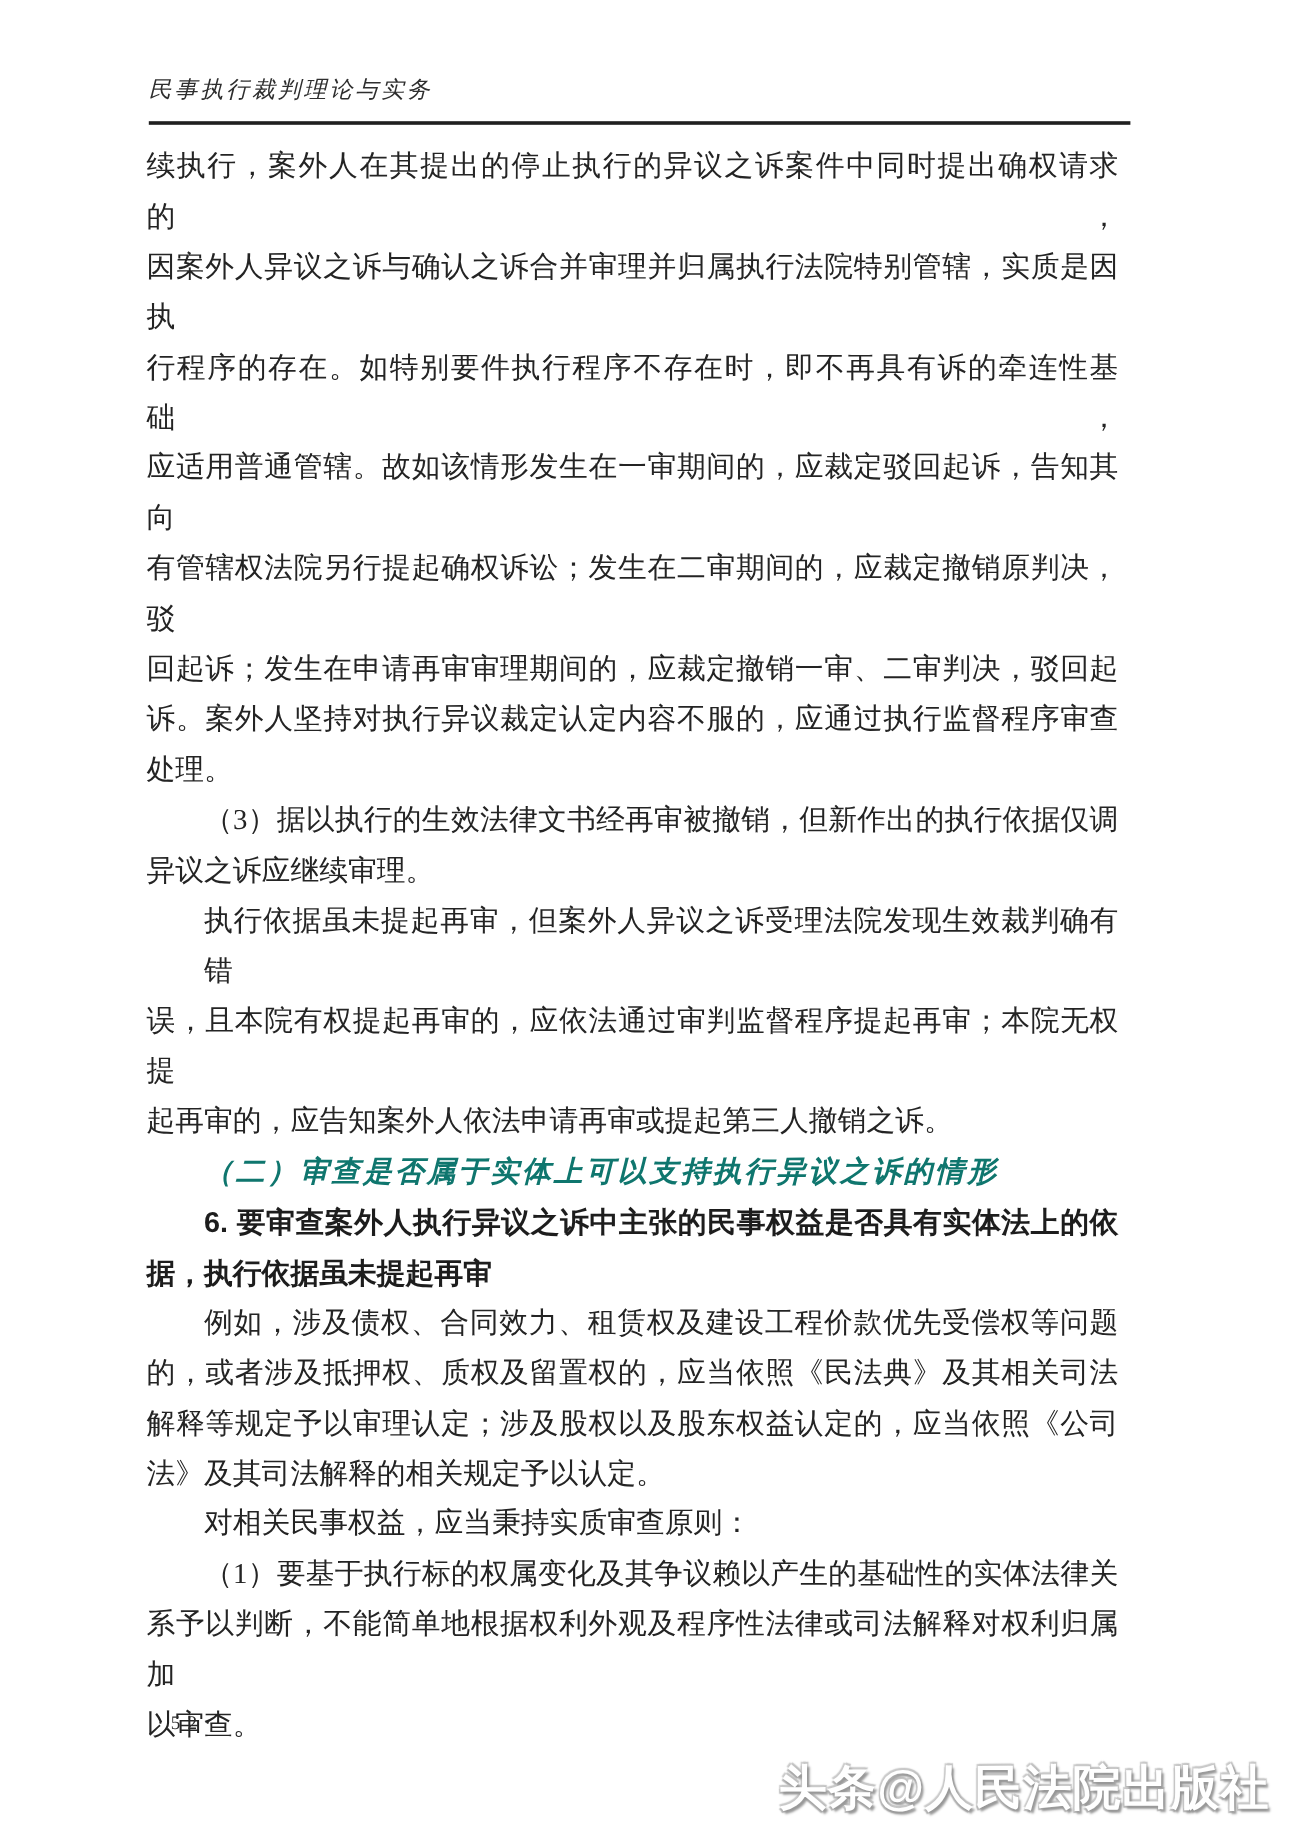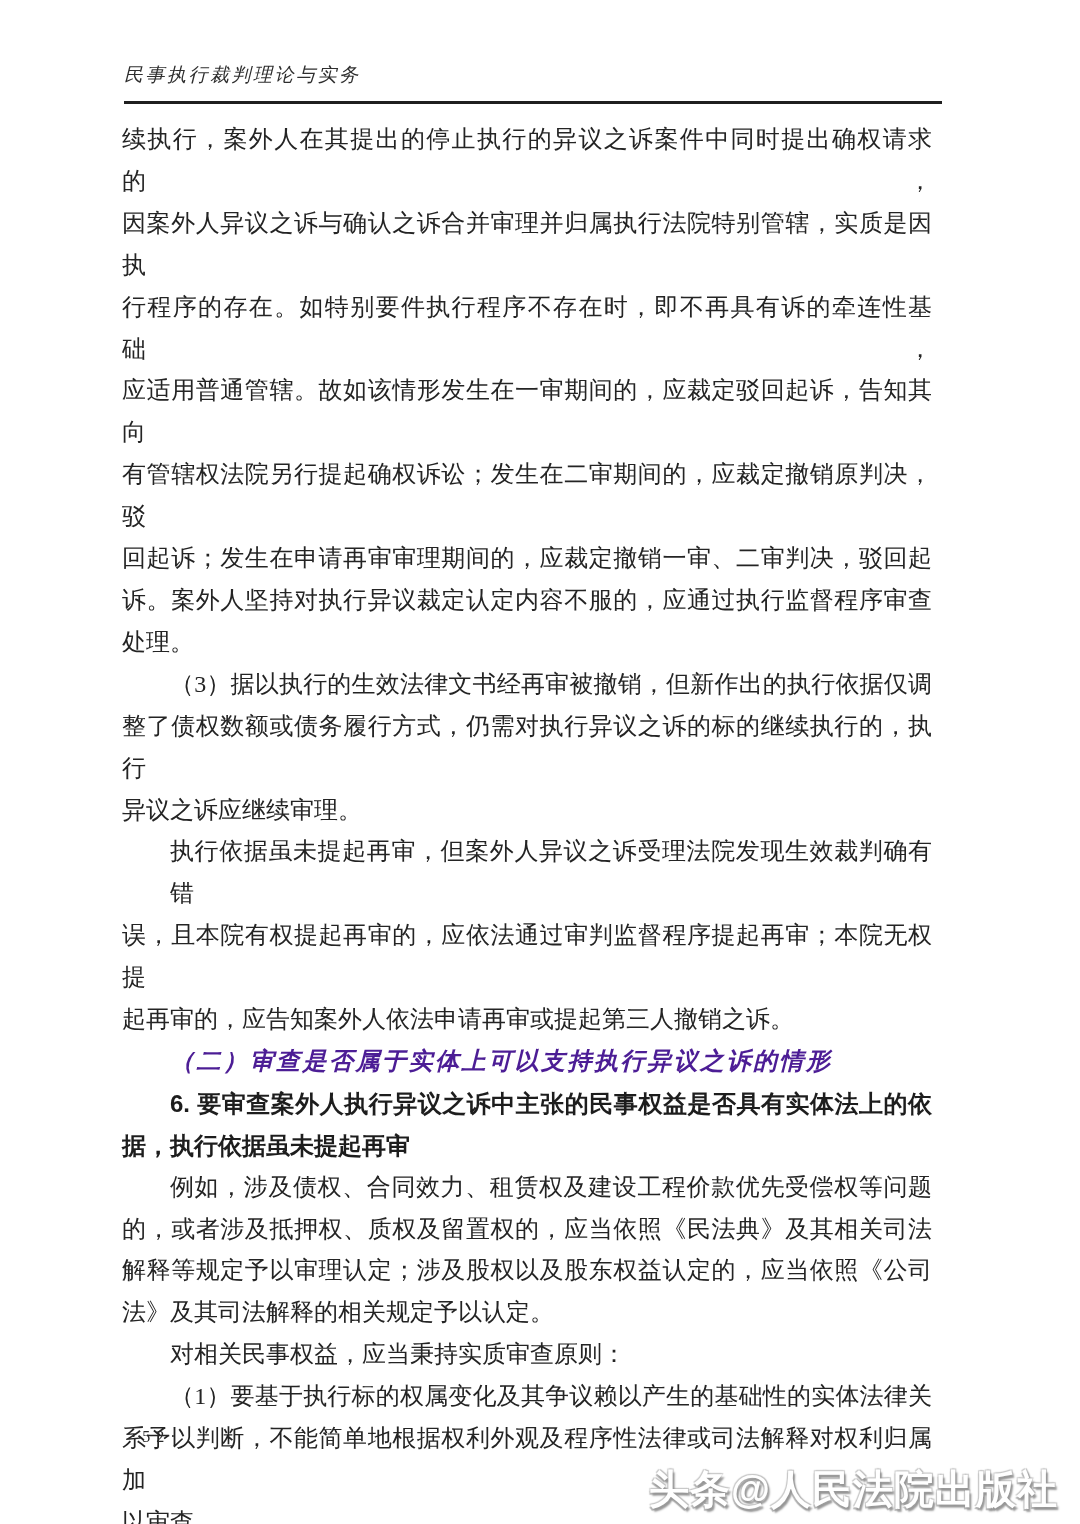"整了债权数额或债务履行方式，仍需对执行异议之诉的标的继续执行的，执行" div.line { html: <div>整了债权数额或债务履行方式，仍需对执行异议之诉的标的继续执行的，执行</div> -> none }
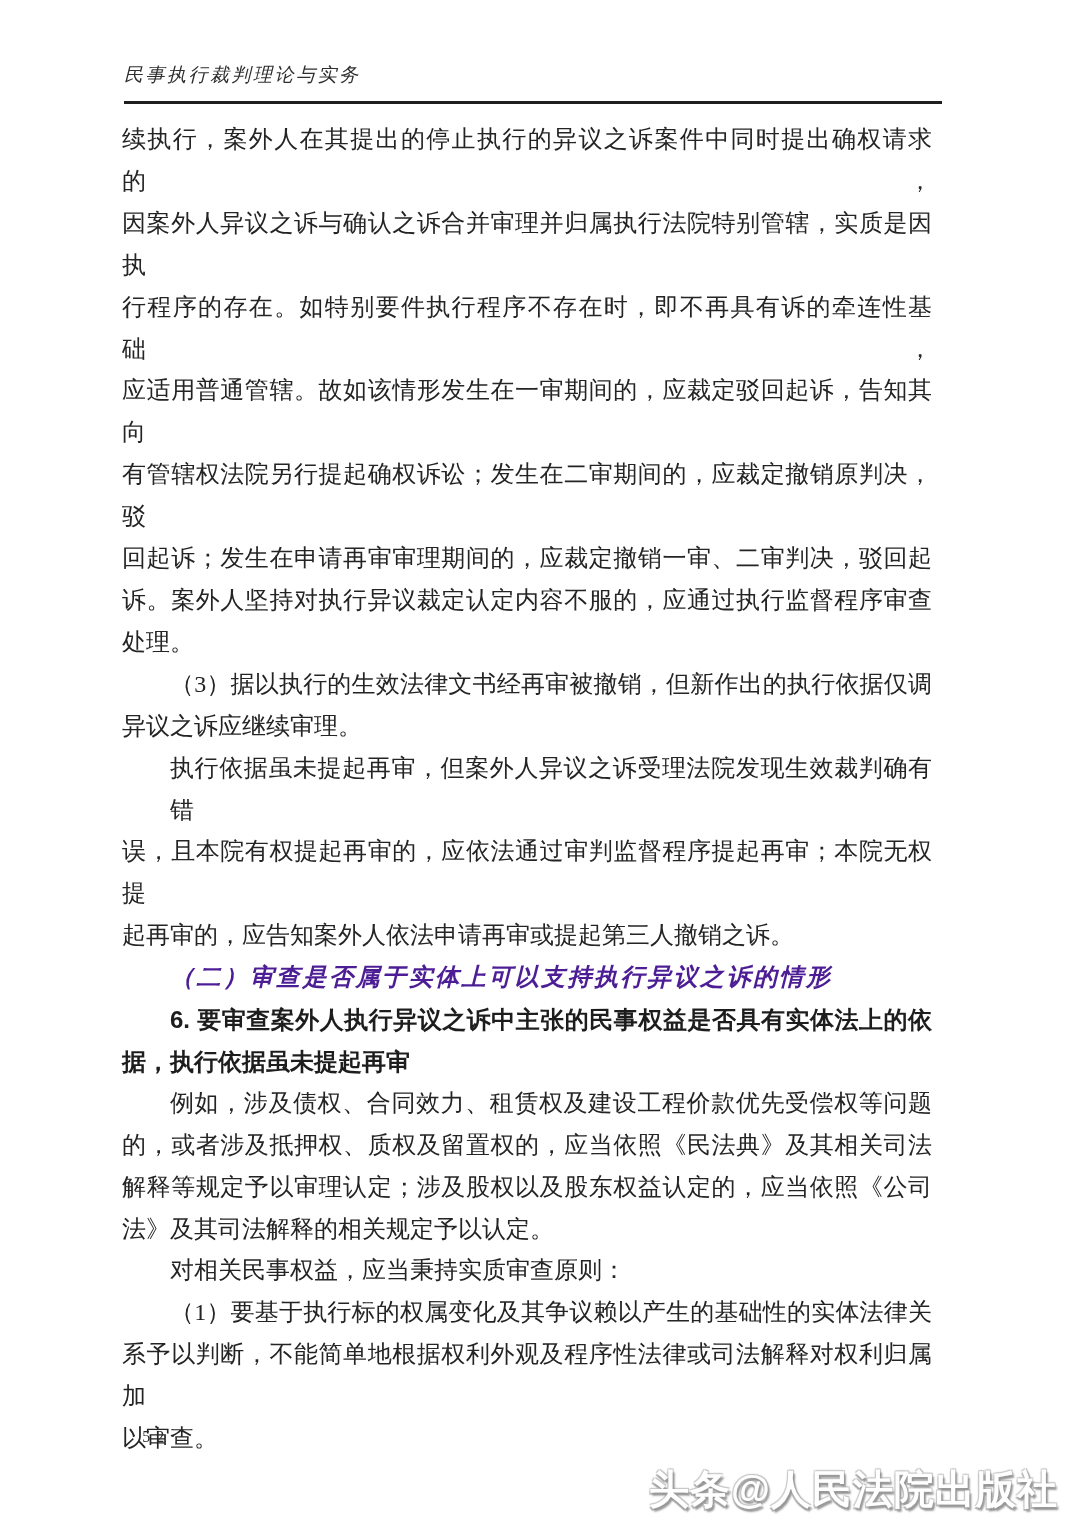"（二）审查是否属于实体上可以支持执行异议之诉的情形" .line.h-kaiti { color: #4c1d95 -> #0f766e }
